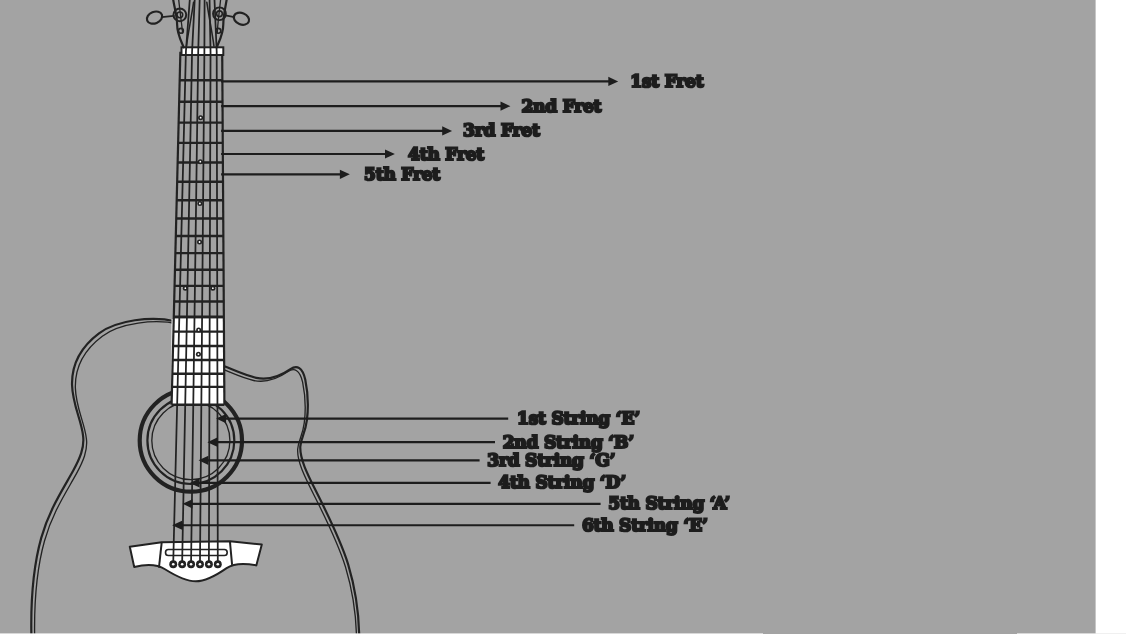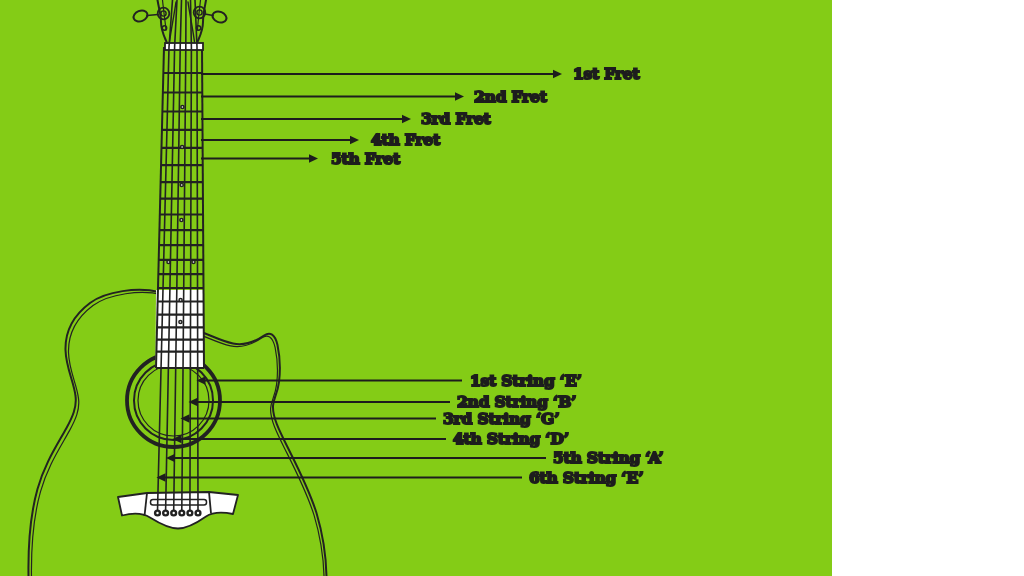"1st Fret" .stage { background: #84cc16 -> #a3a3a3; width: 832px -> 996px }
